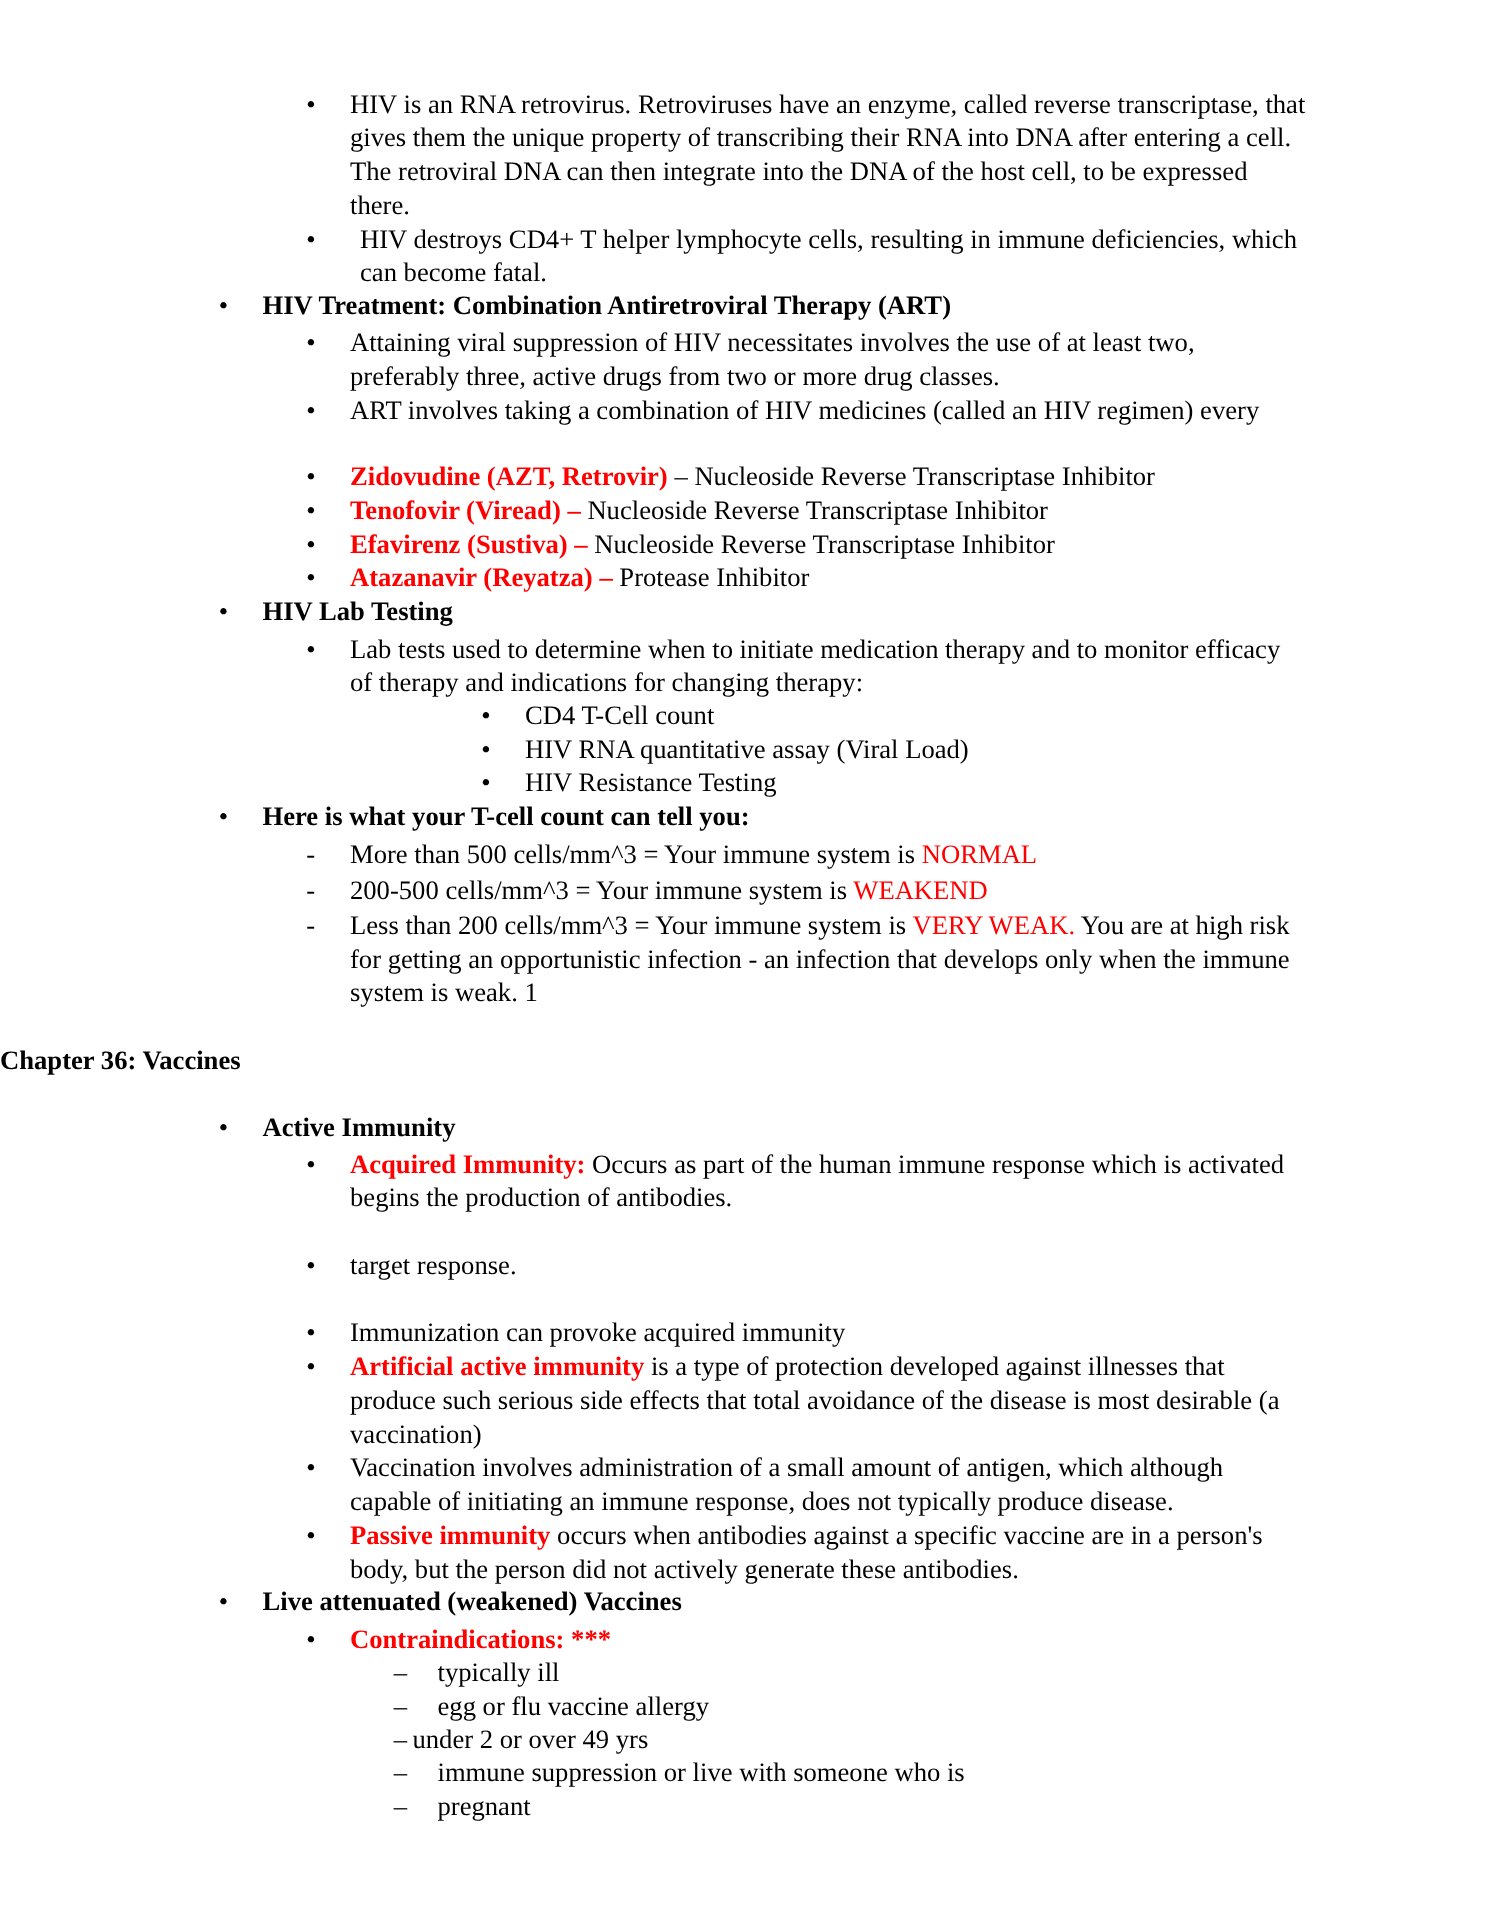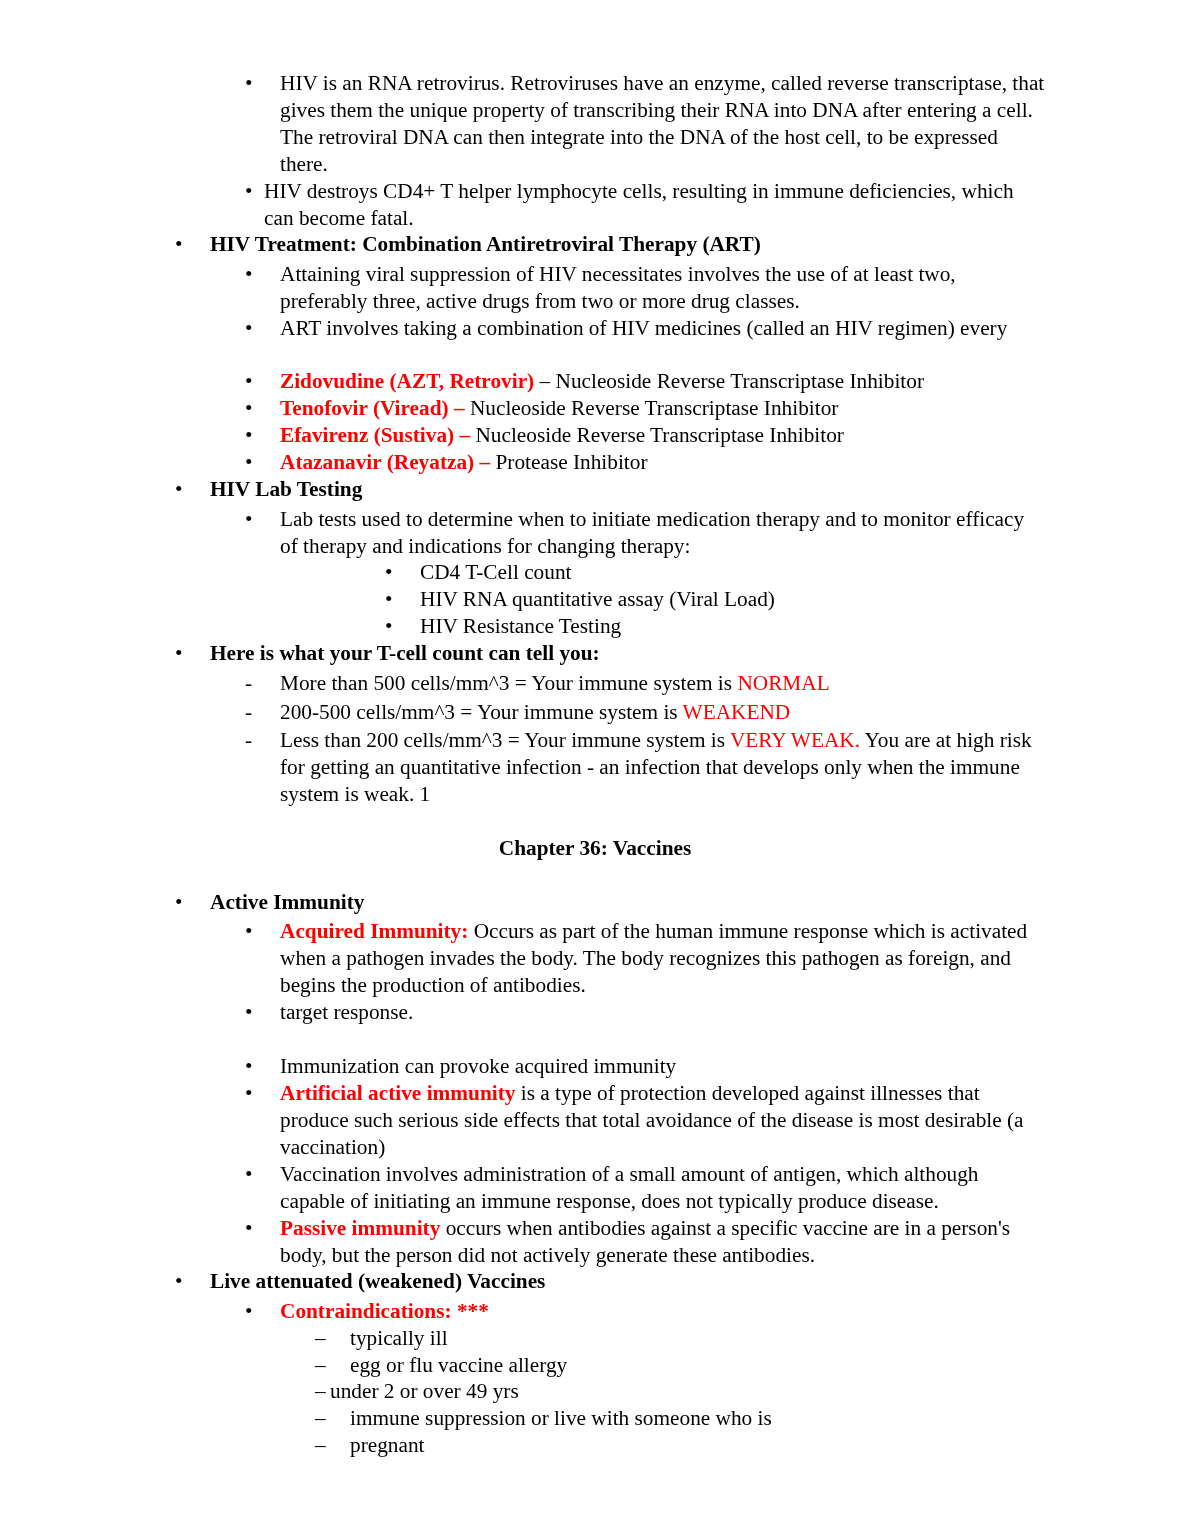"HIV destroys CD4+ T helper" div.t { left: 264px -> 288px }
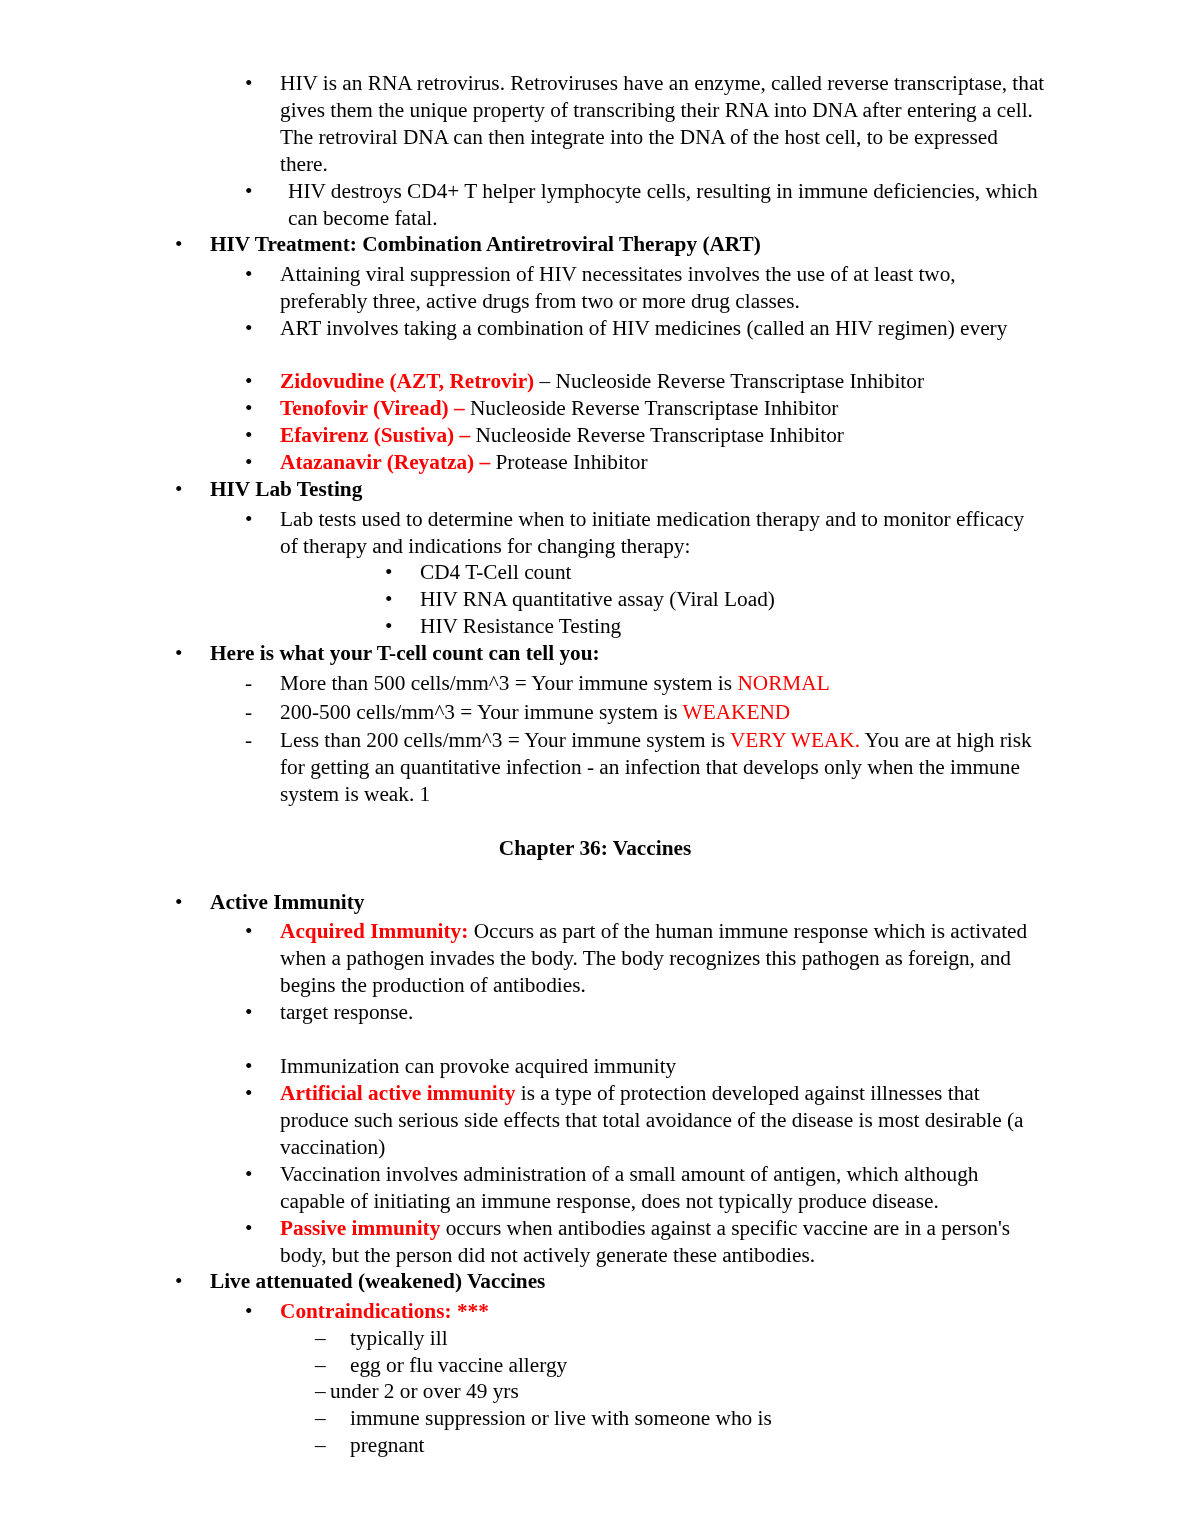"for getting an quantitative infection" div { text: quantitative -> opportunistic }
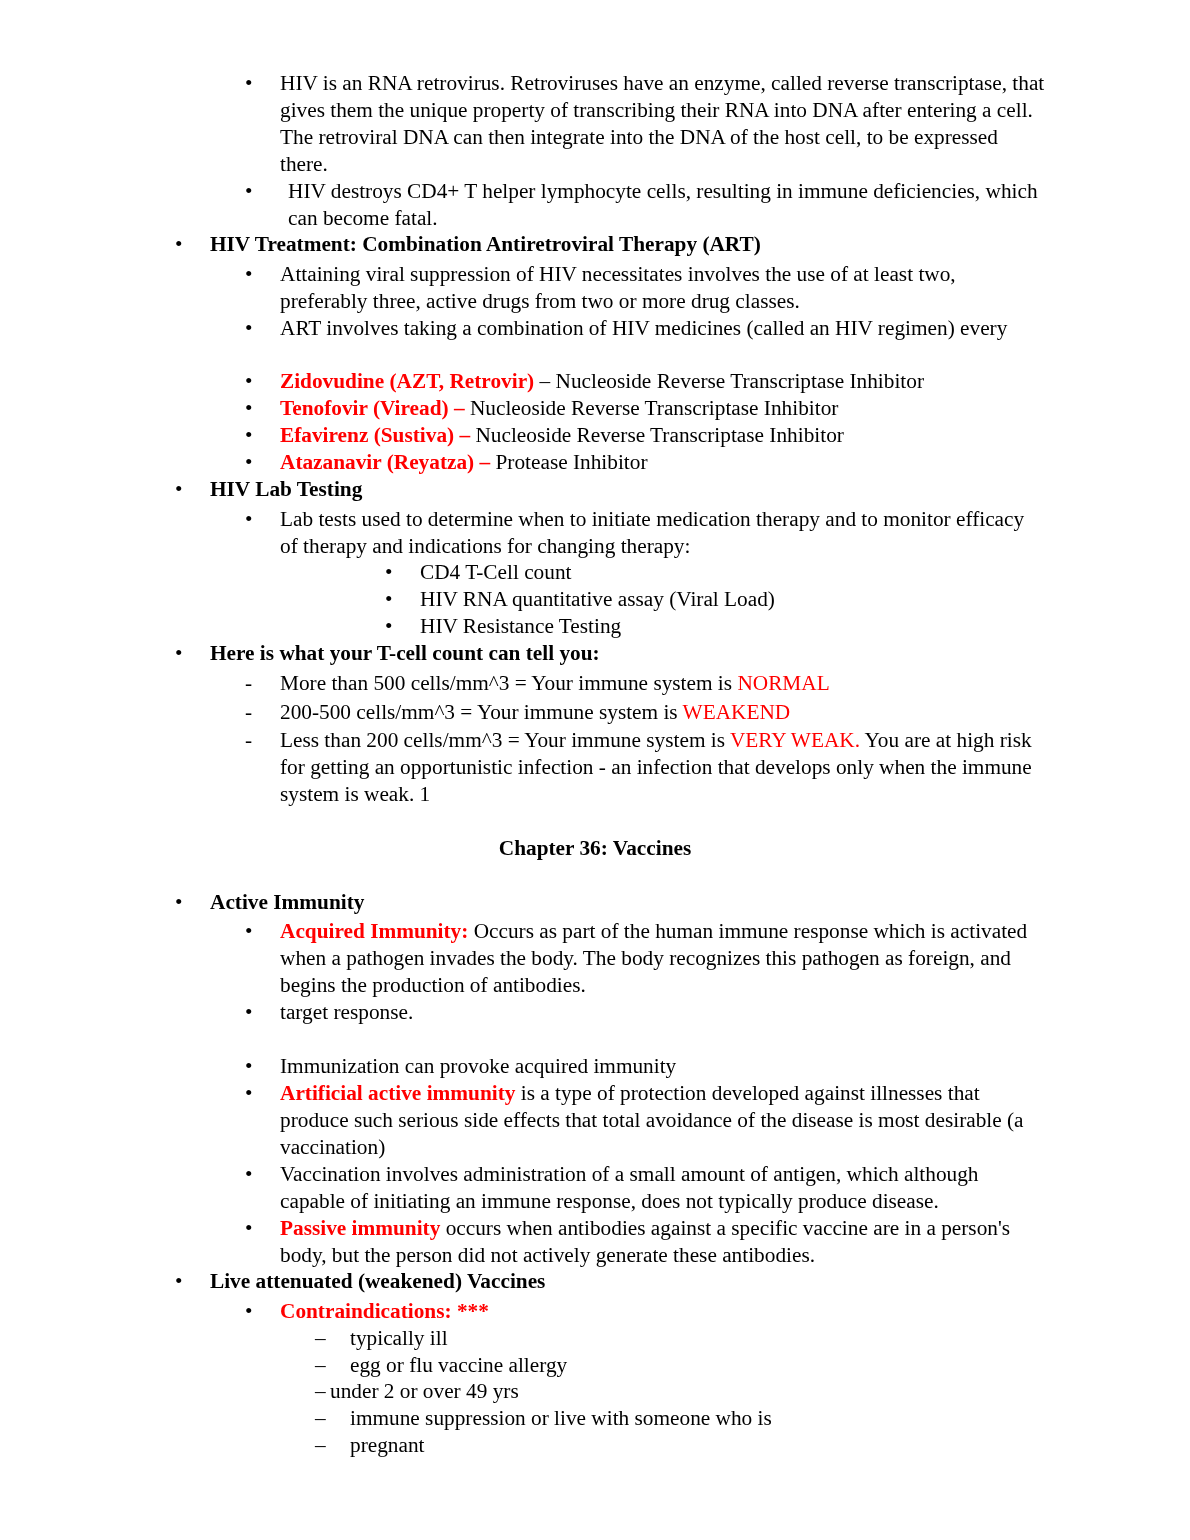"Chapter 36: Vaccines" .center { text-align: center -> left }
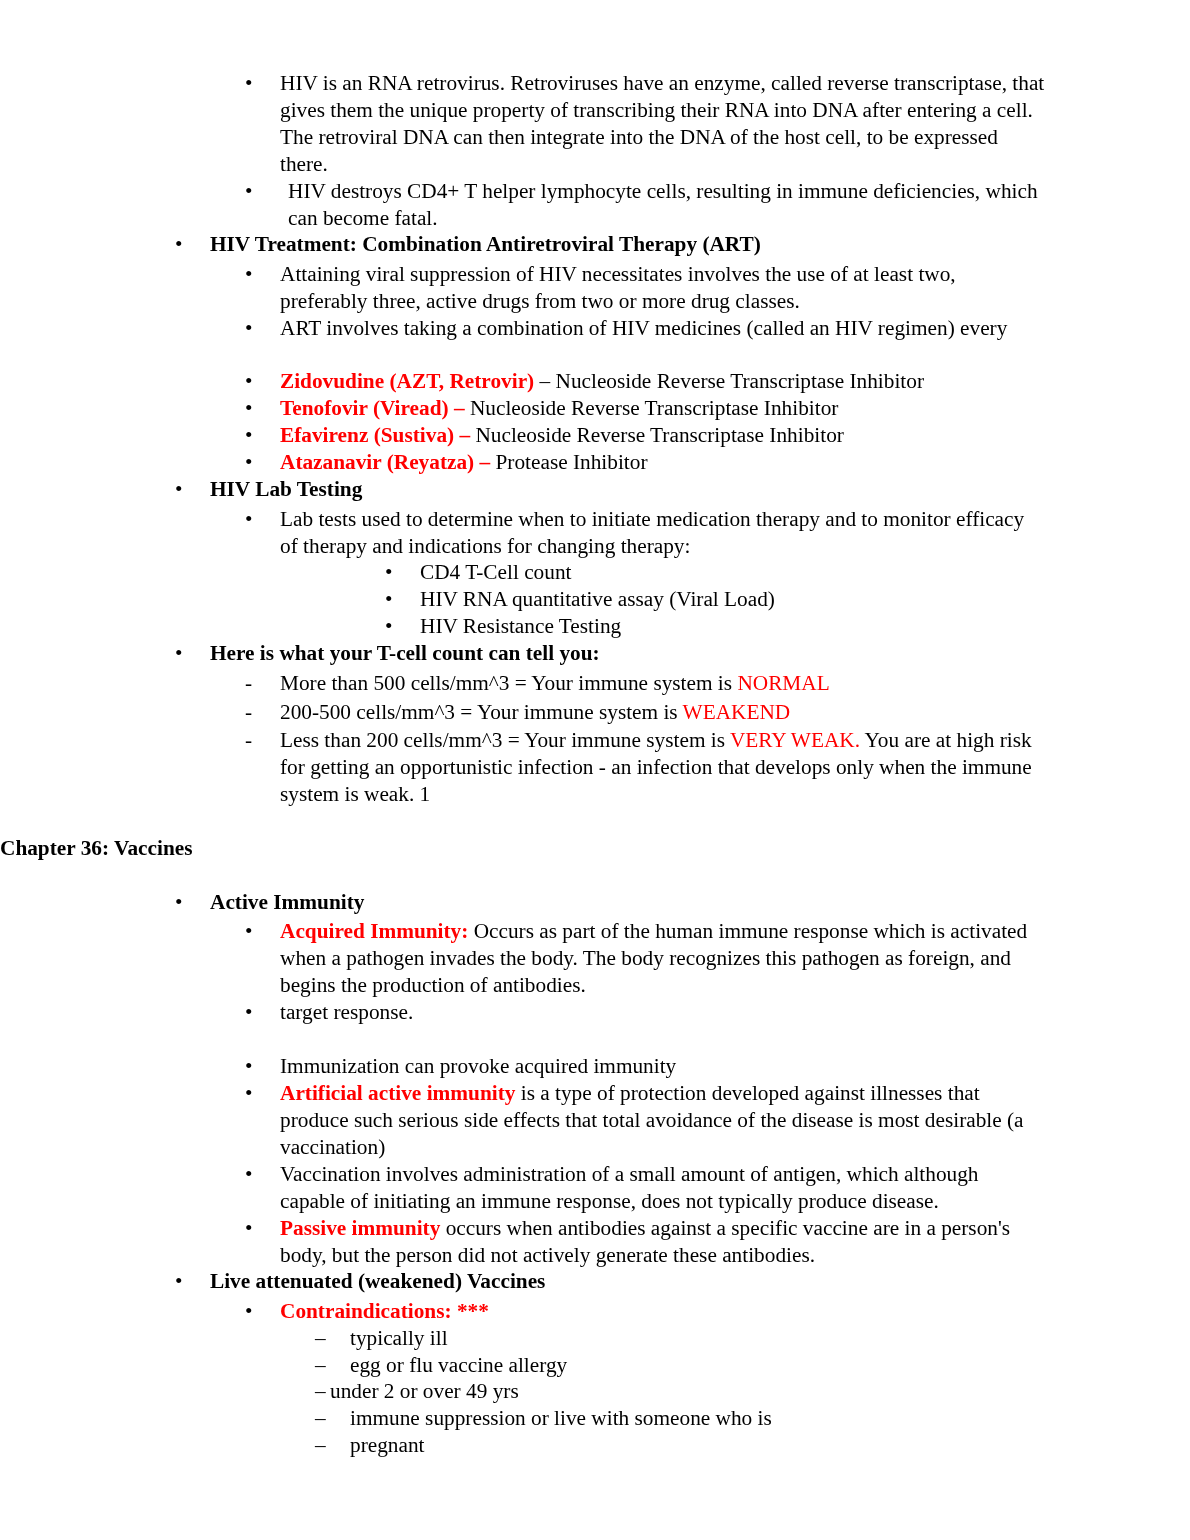"when a pathogen invades the" div { html: <div>when a pathogen invades the body. The body recognizes this pathogen as foreign, and</div> -> none }
